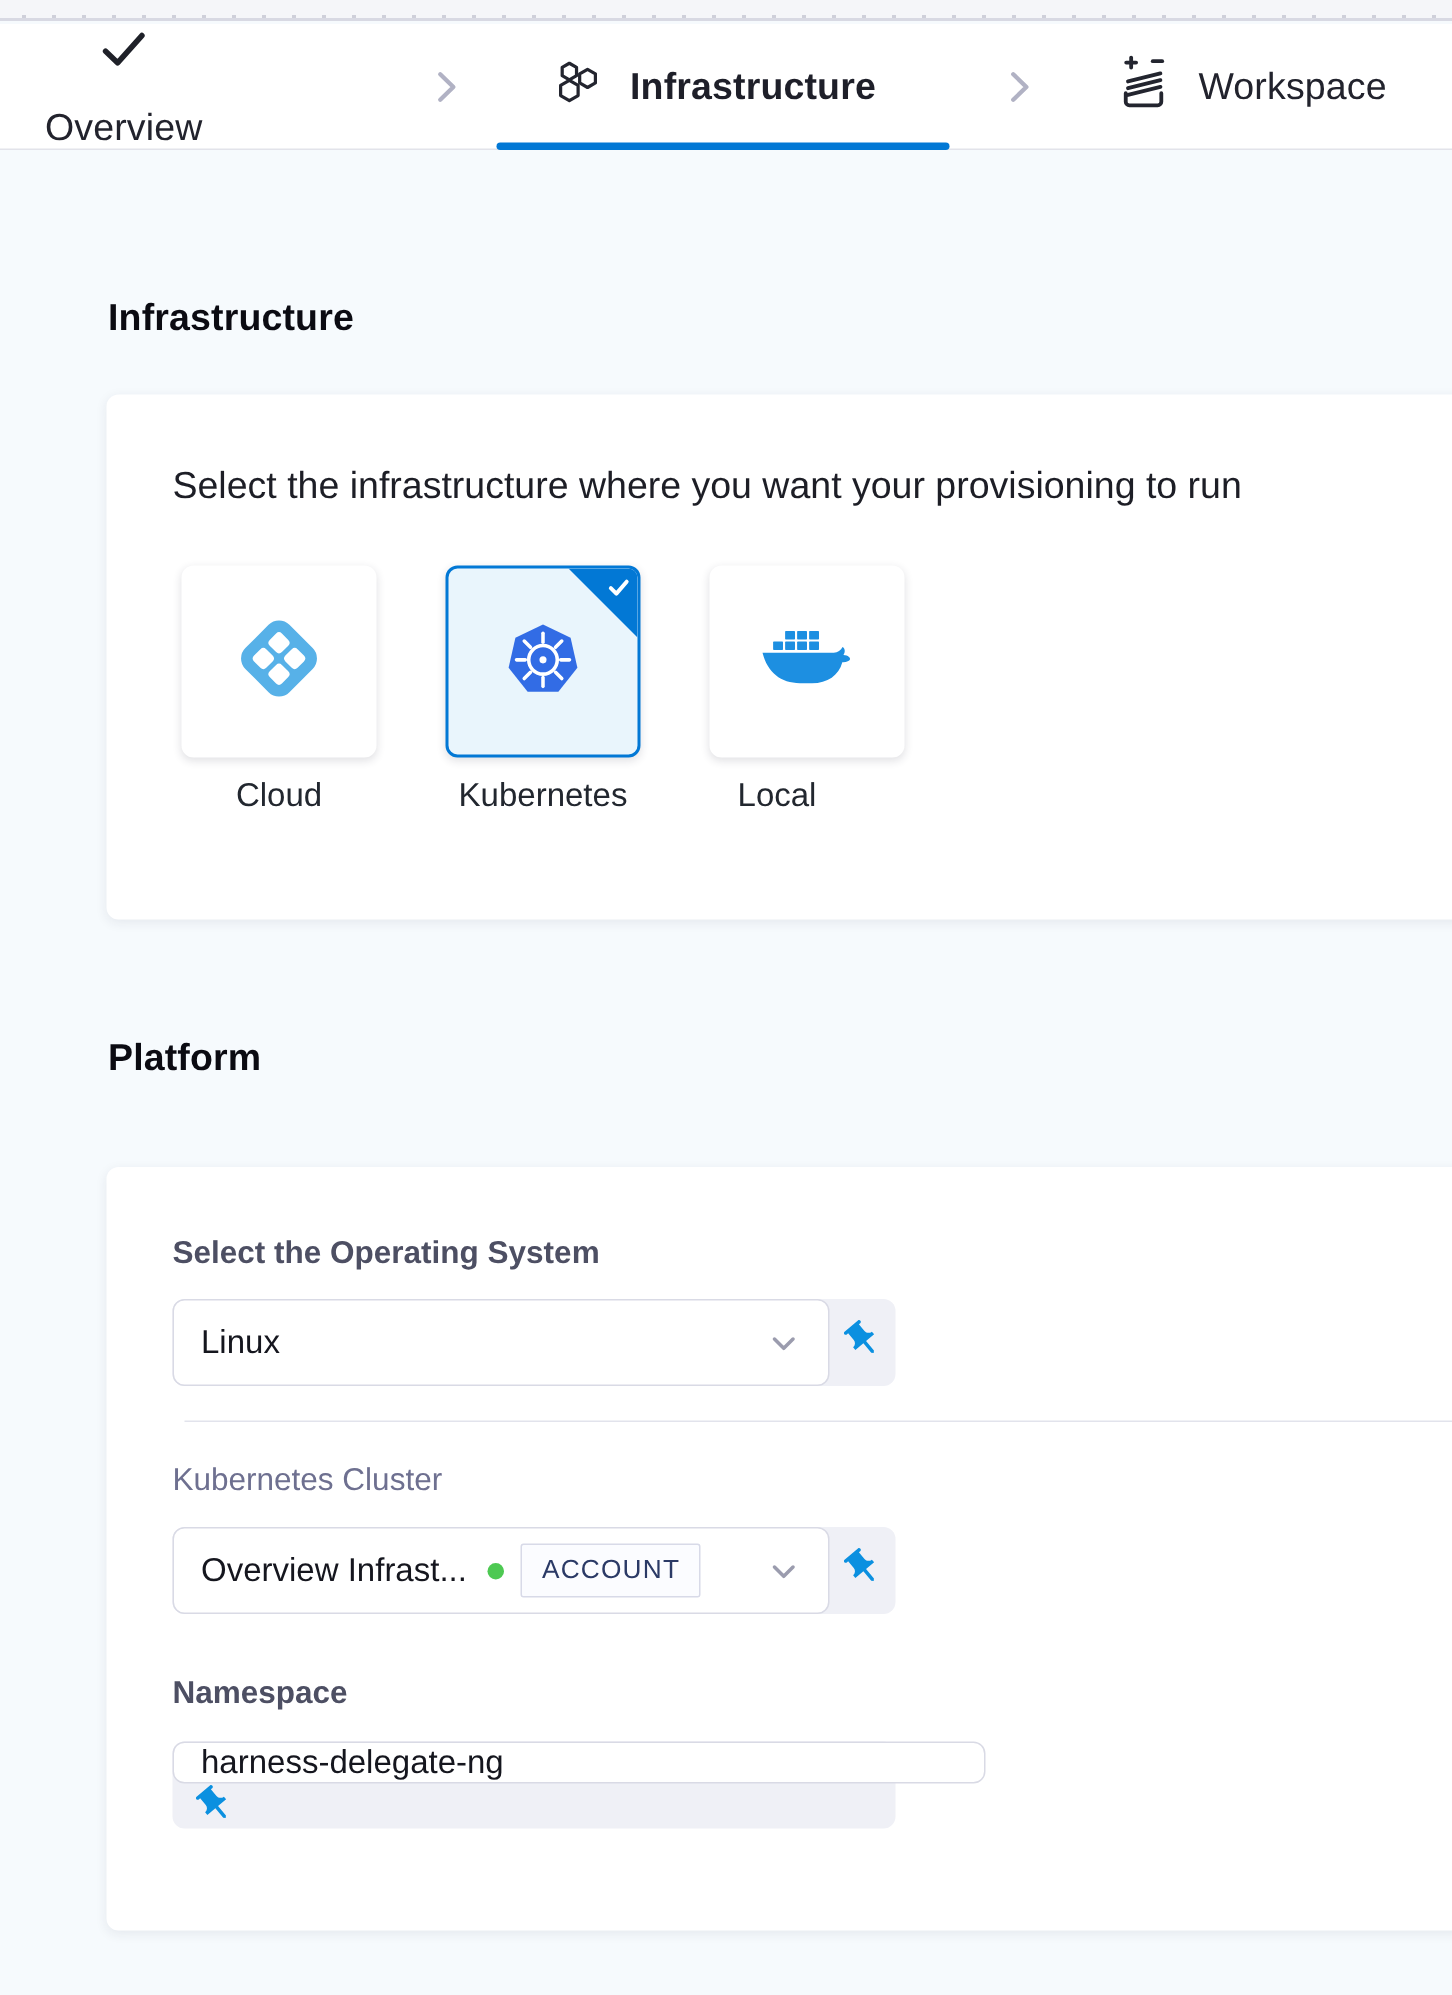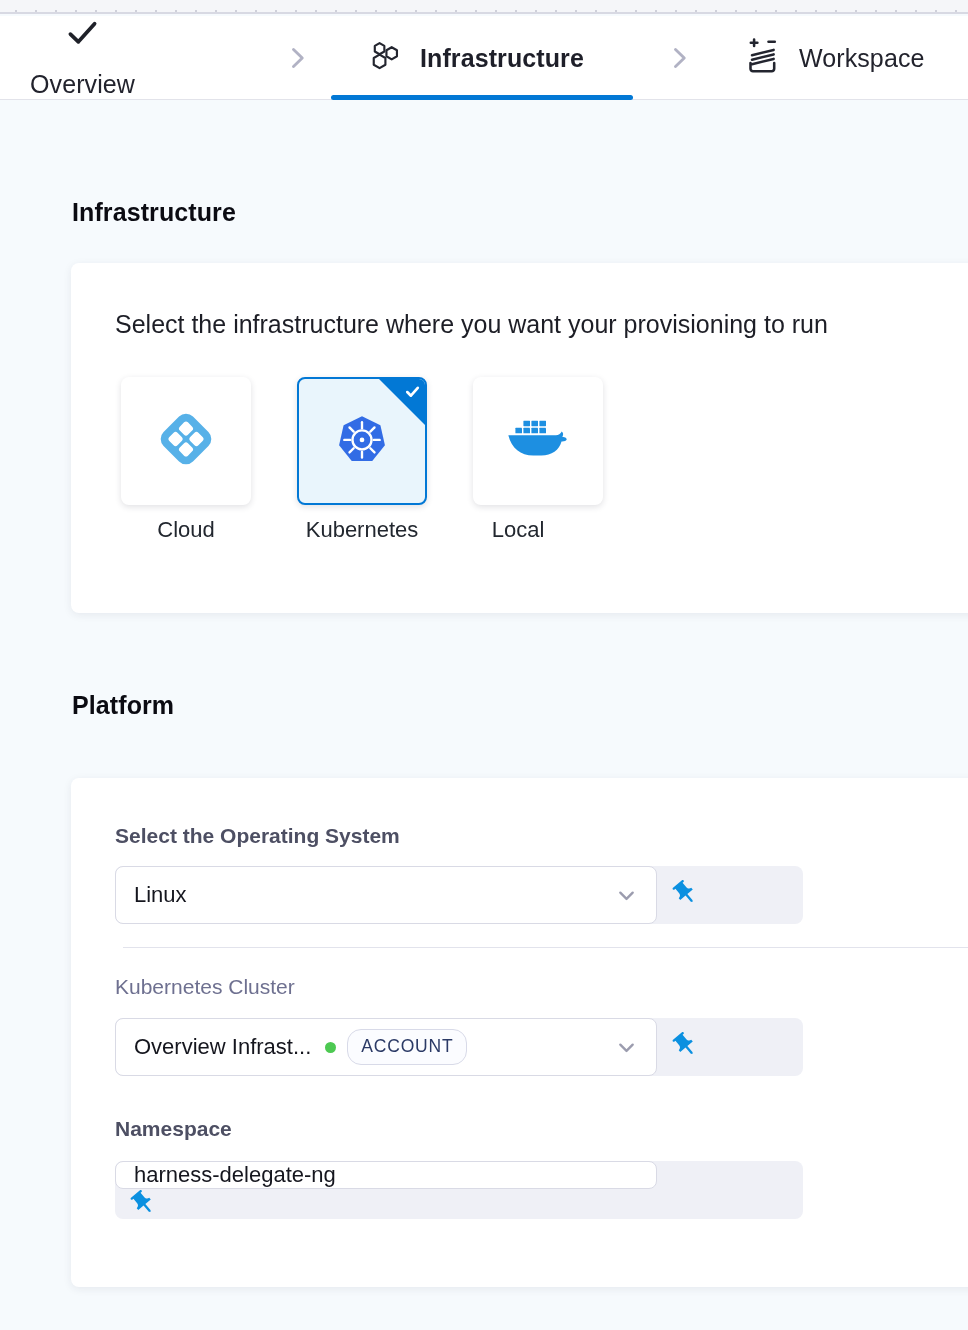"Linux" .select-group { width: 688px -> 482px }
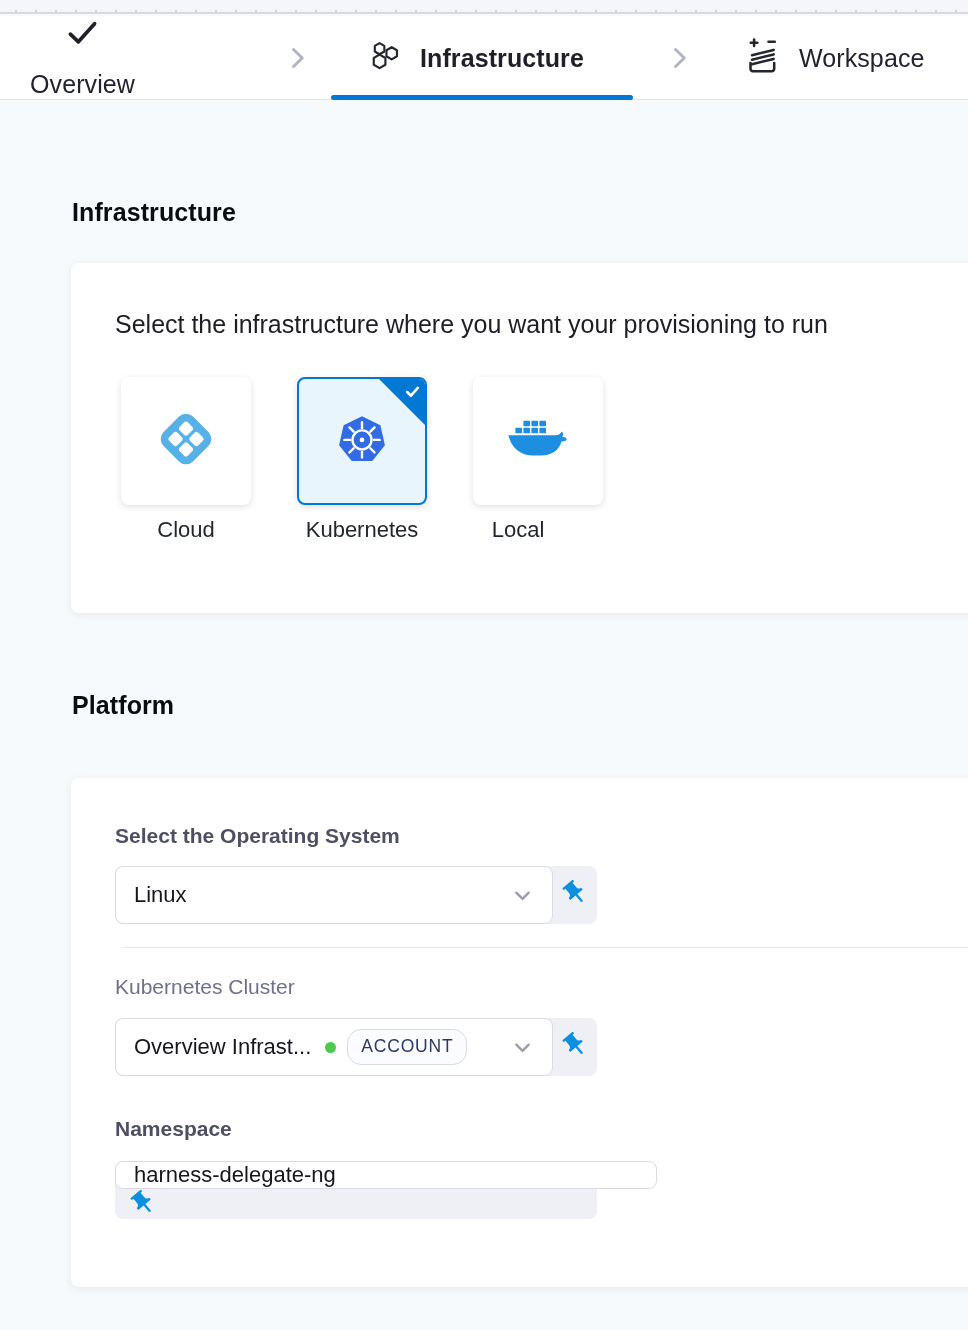"ACCOUNT" .scope-badge { border-radius: 14px -> 2px }
